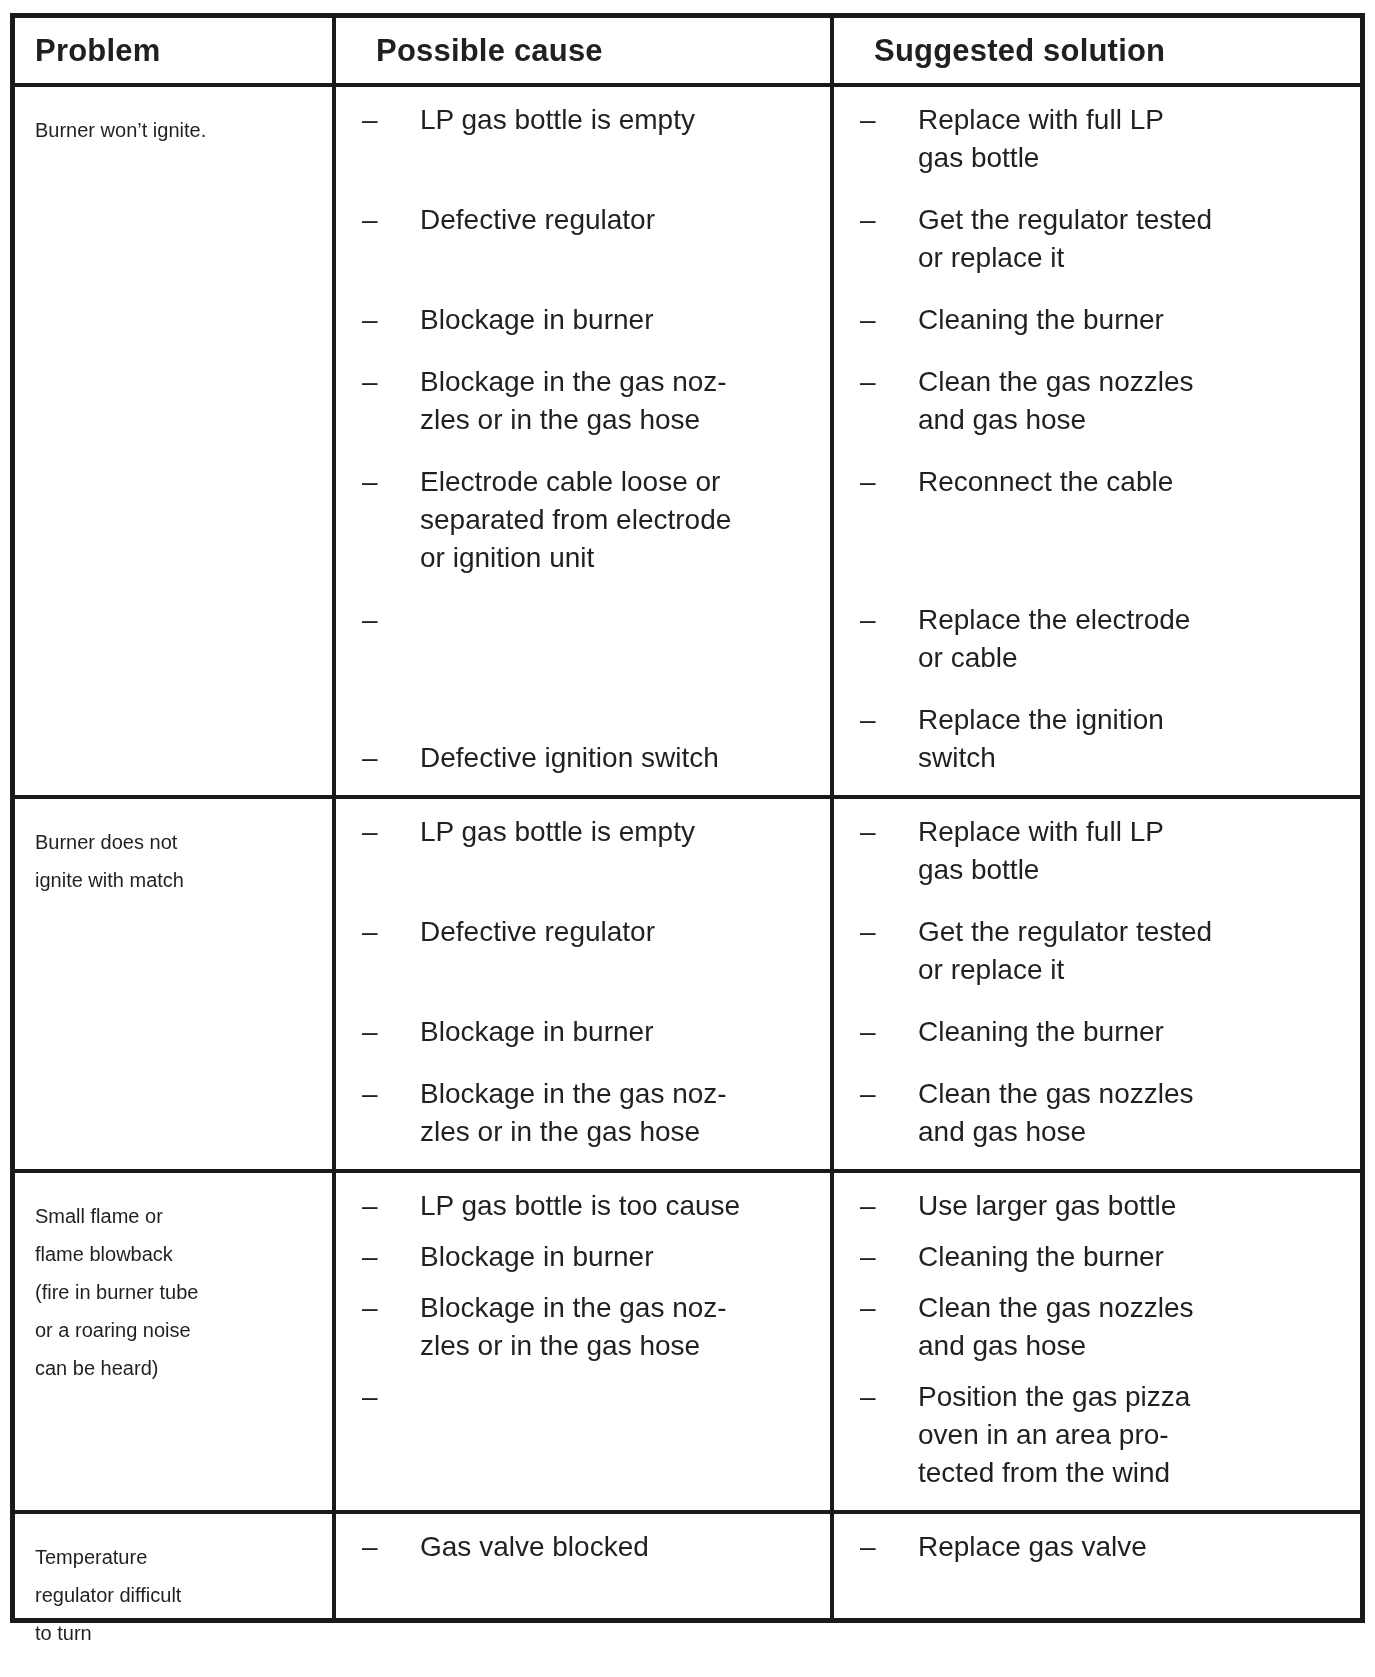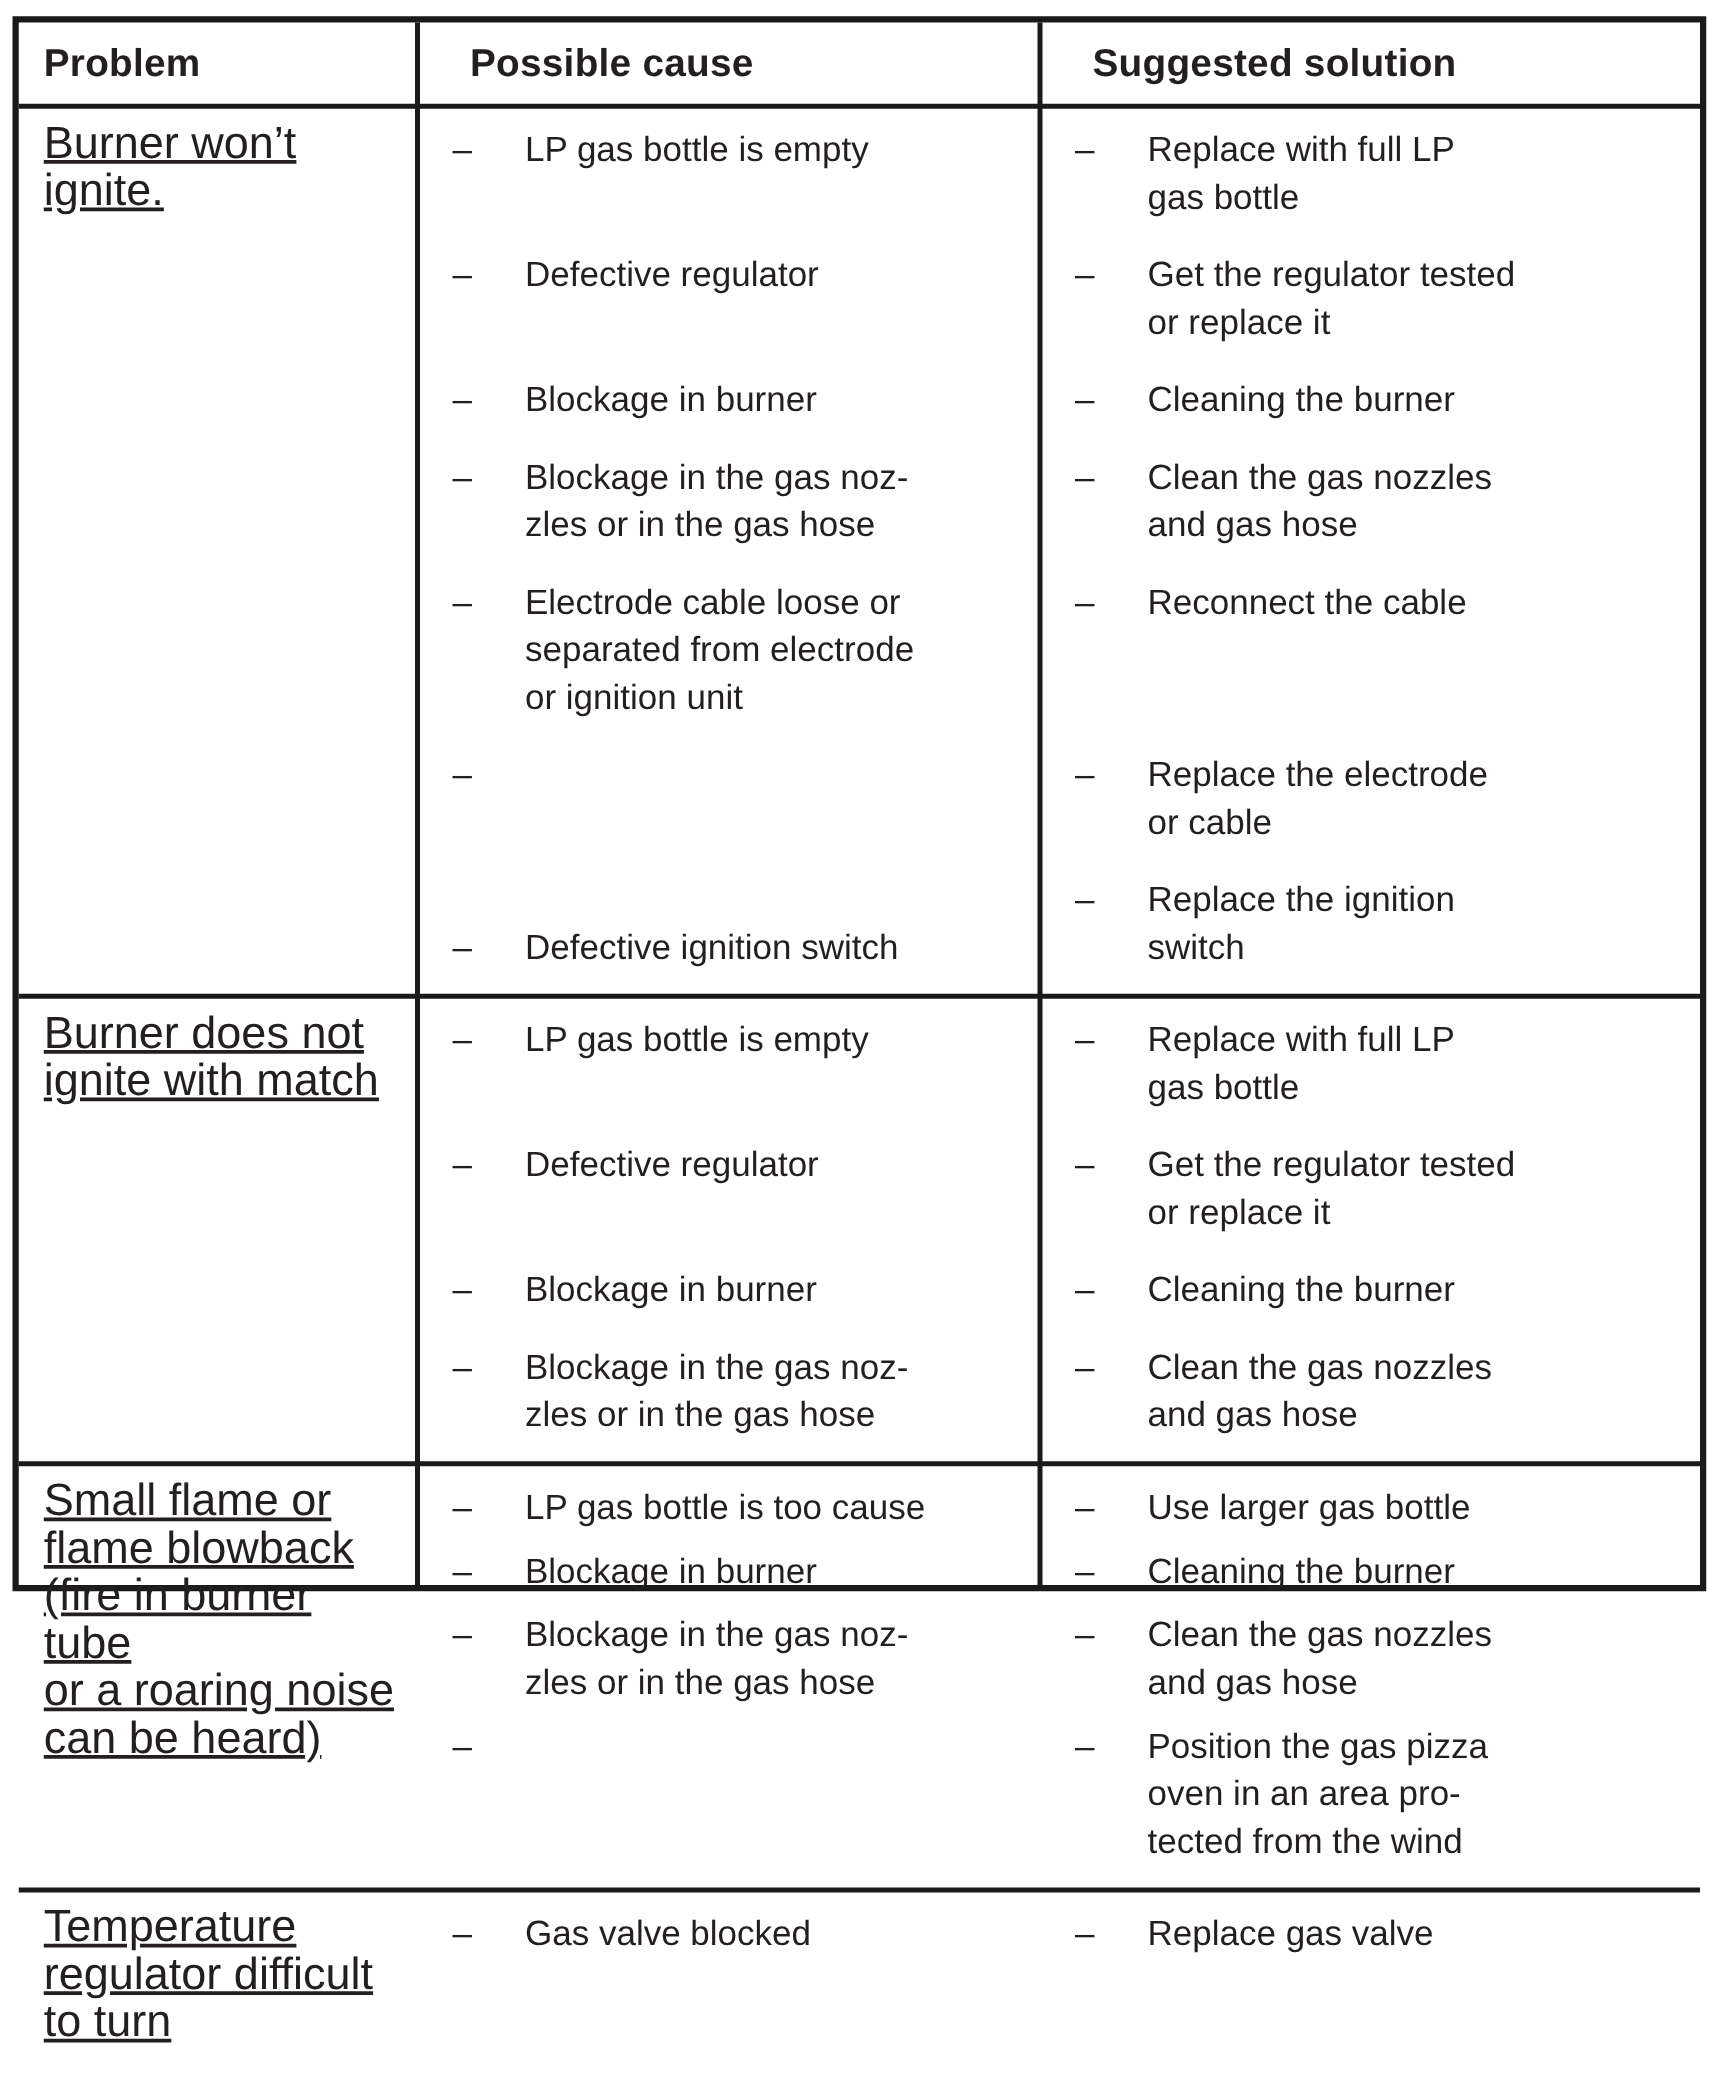"Problem" .table-wrap { height: 1260px -> 1610px }
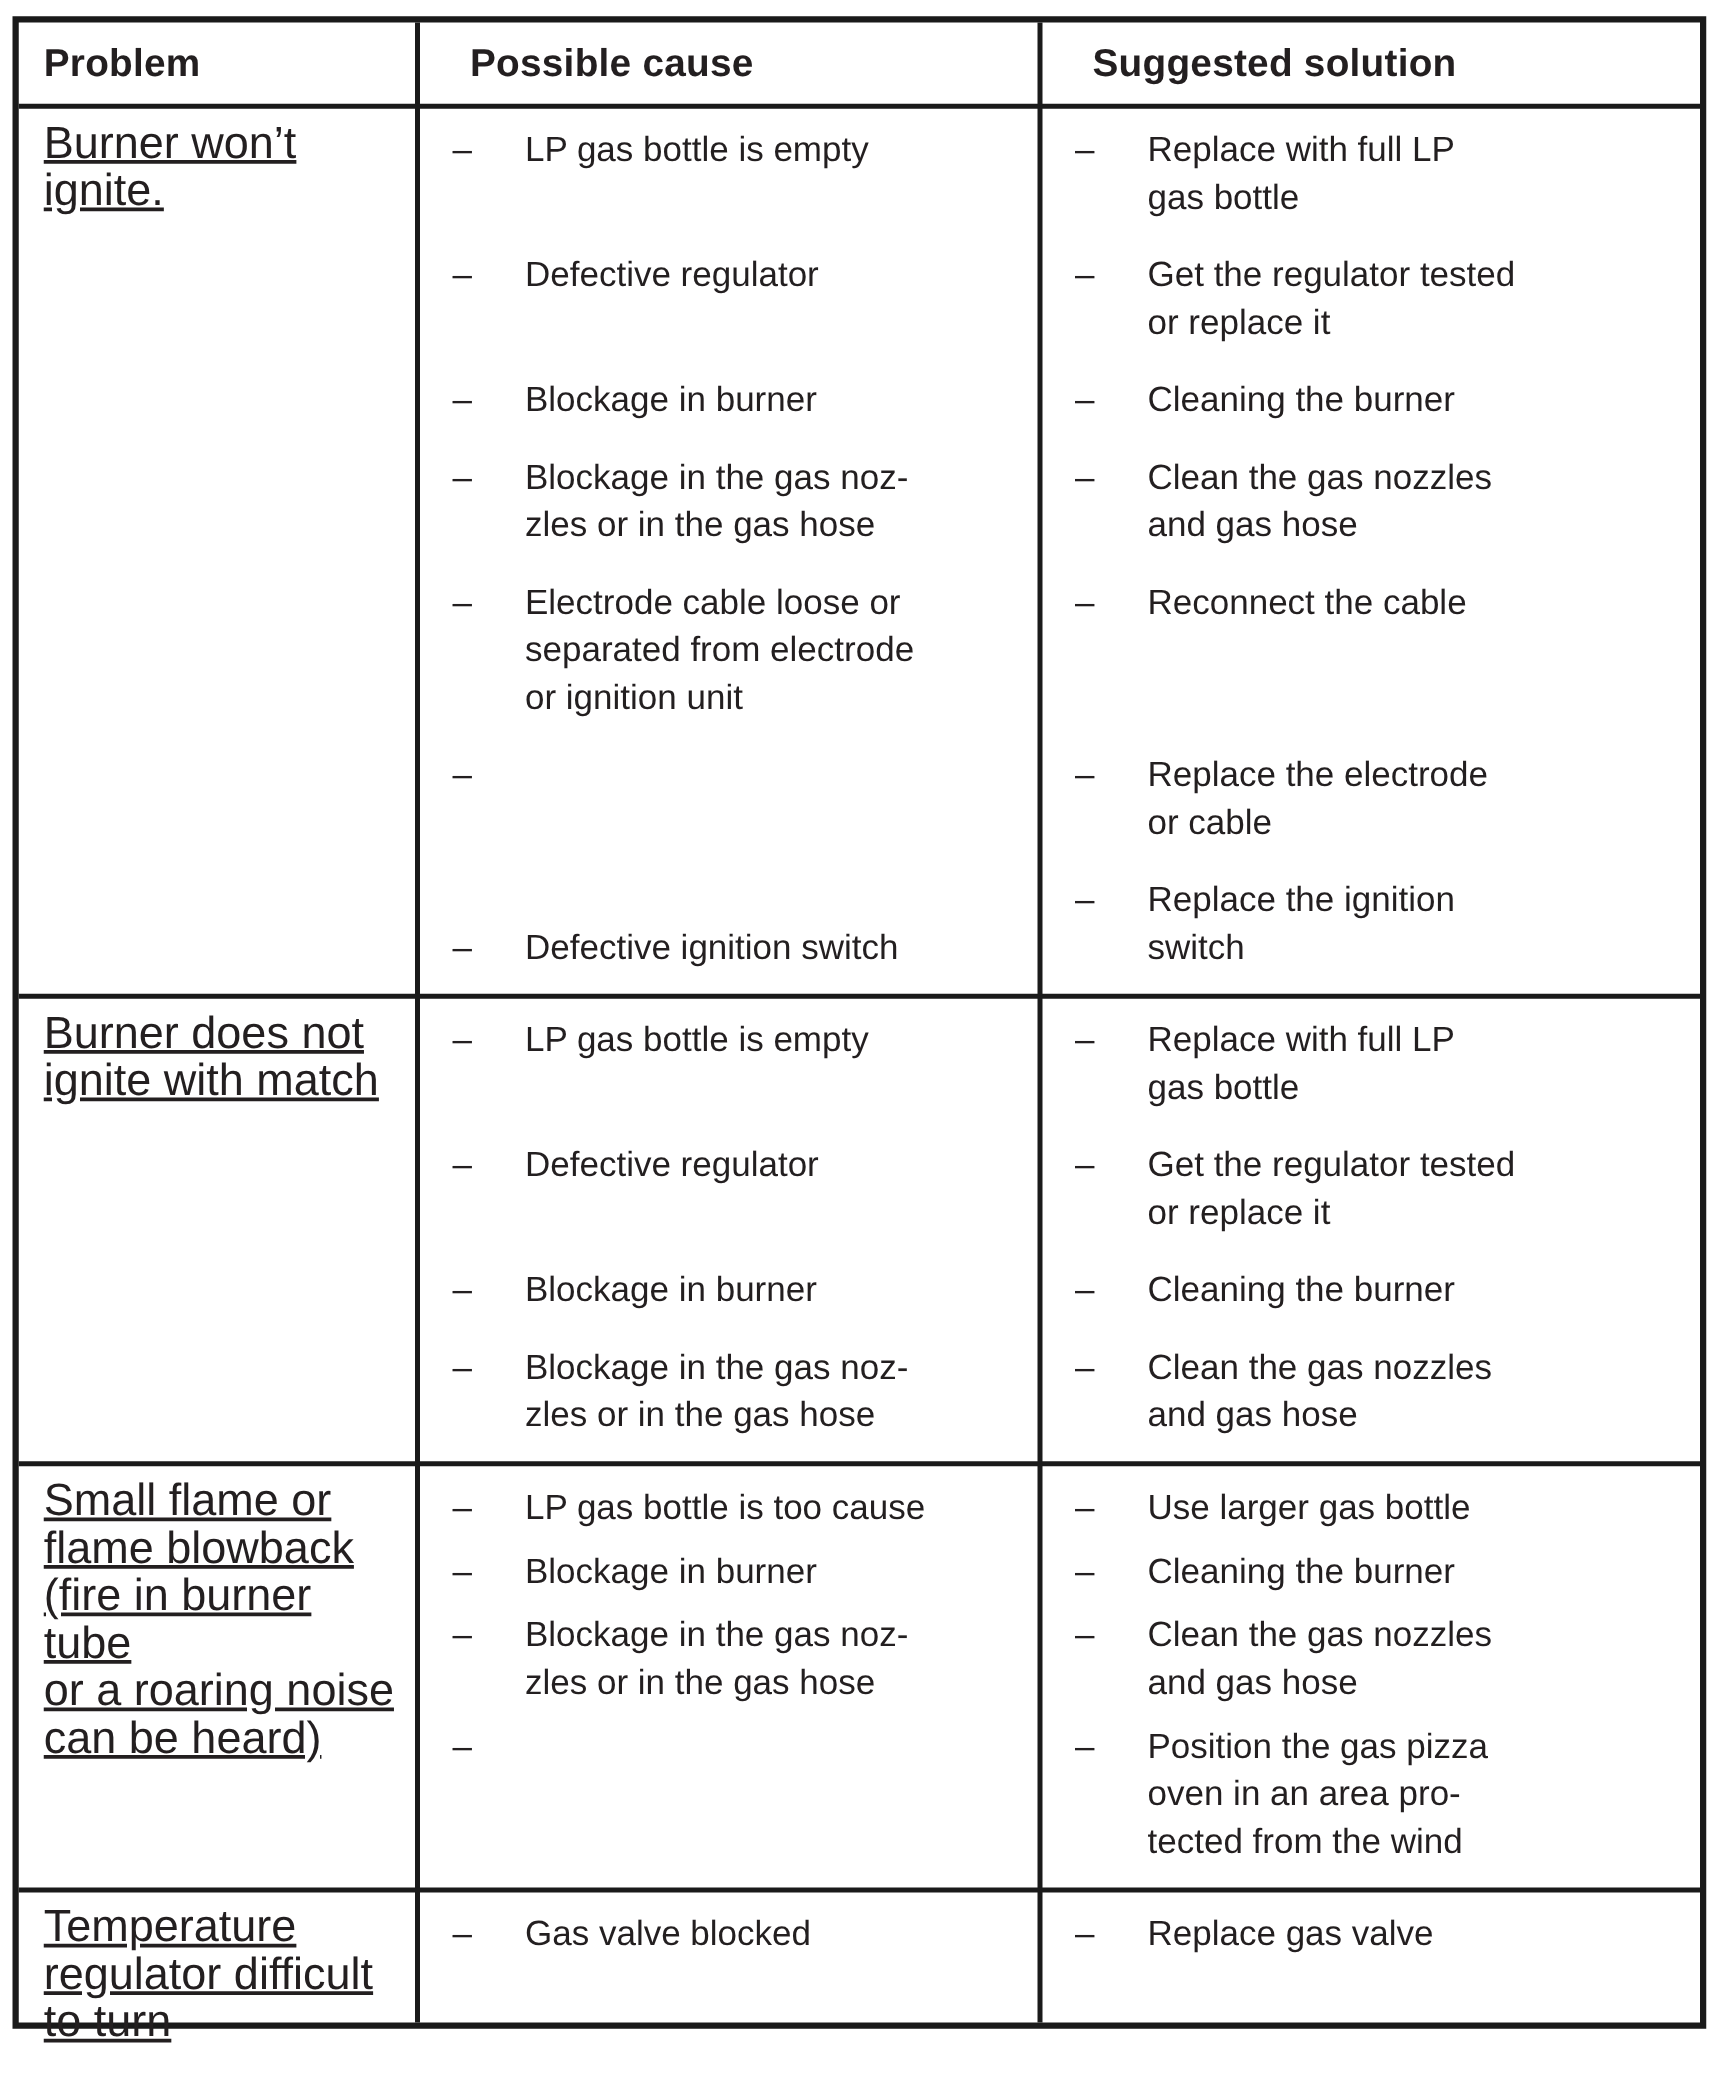"Burner won’t ignite." .problem-cell { font-size: 36px -> 20px; padding: 8px 12px 10px 20px -> 24px 12px 10px 20px; text-decoration: underline -> none }
